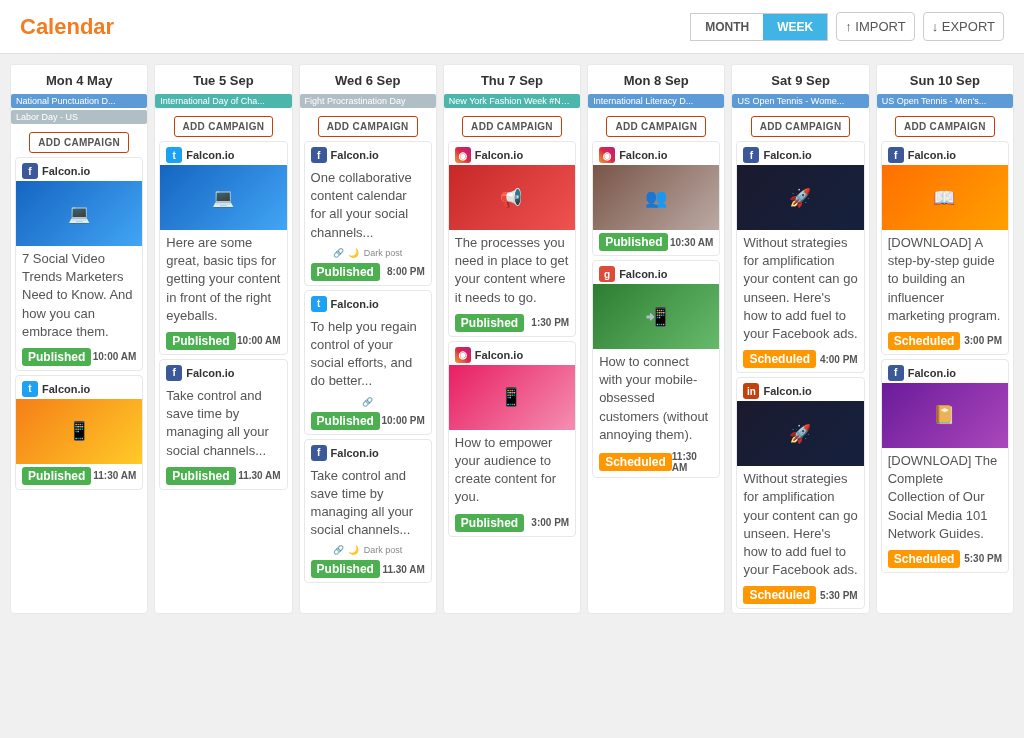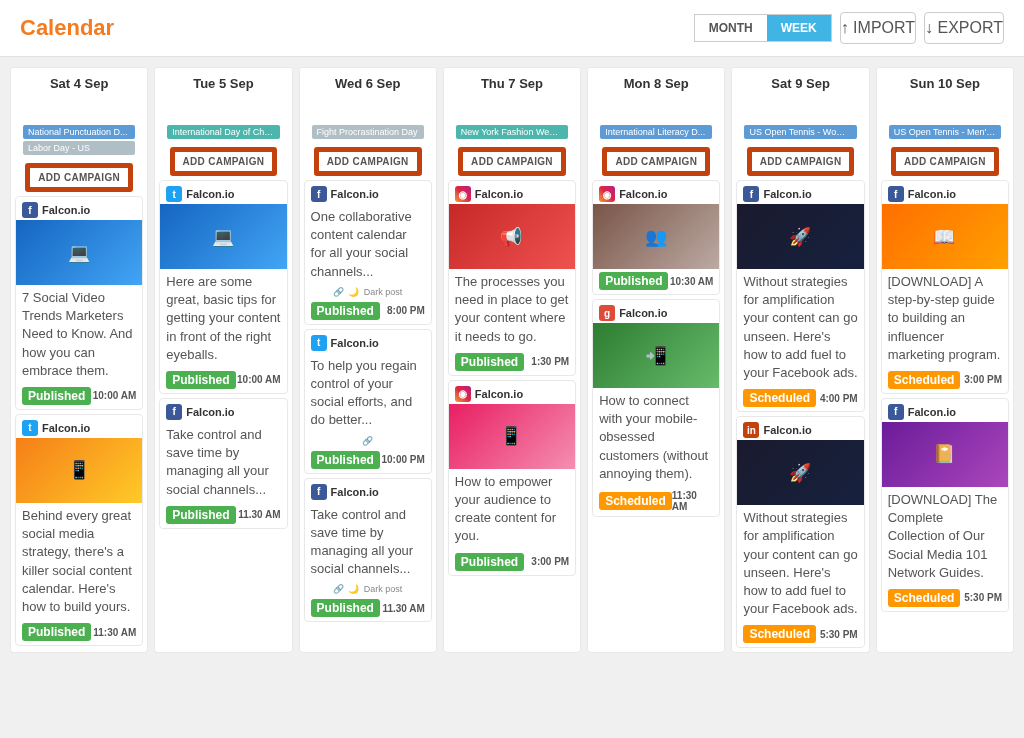"↑ IMPORT" .btn-import, .btn-export { font-size: 16px -> 13px; padding: 6px 0 -> 6px 8px }
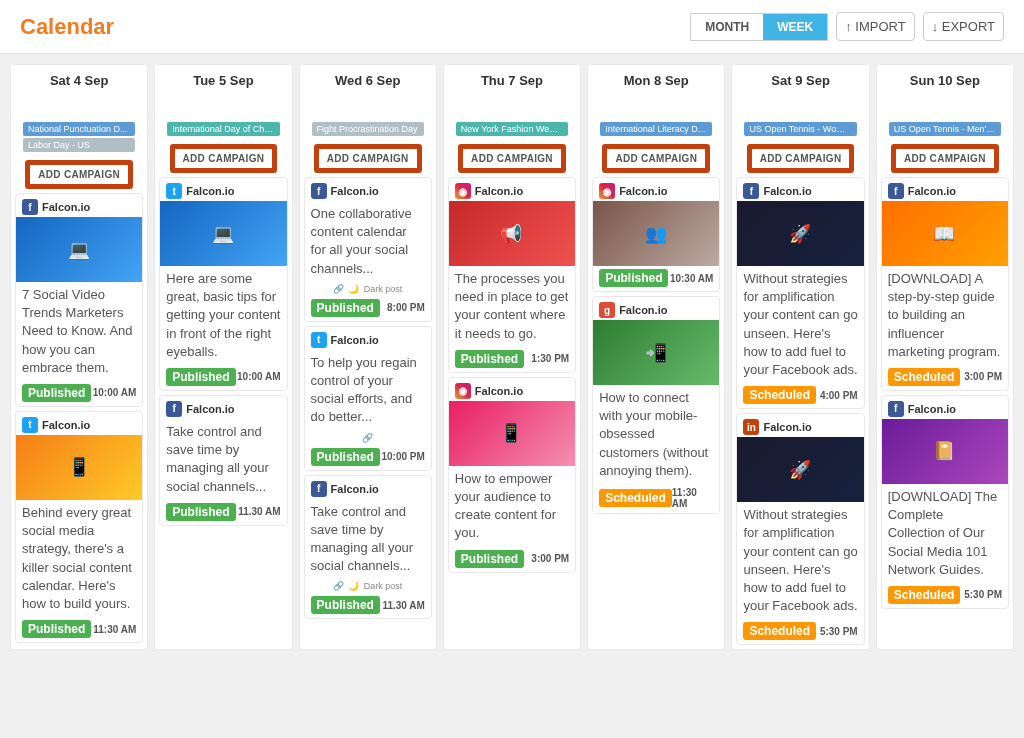"Sat 4 Sep" div.day-header { text: Sat 4 Sep -> Mon 4 May }
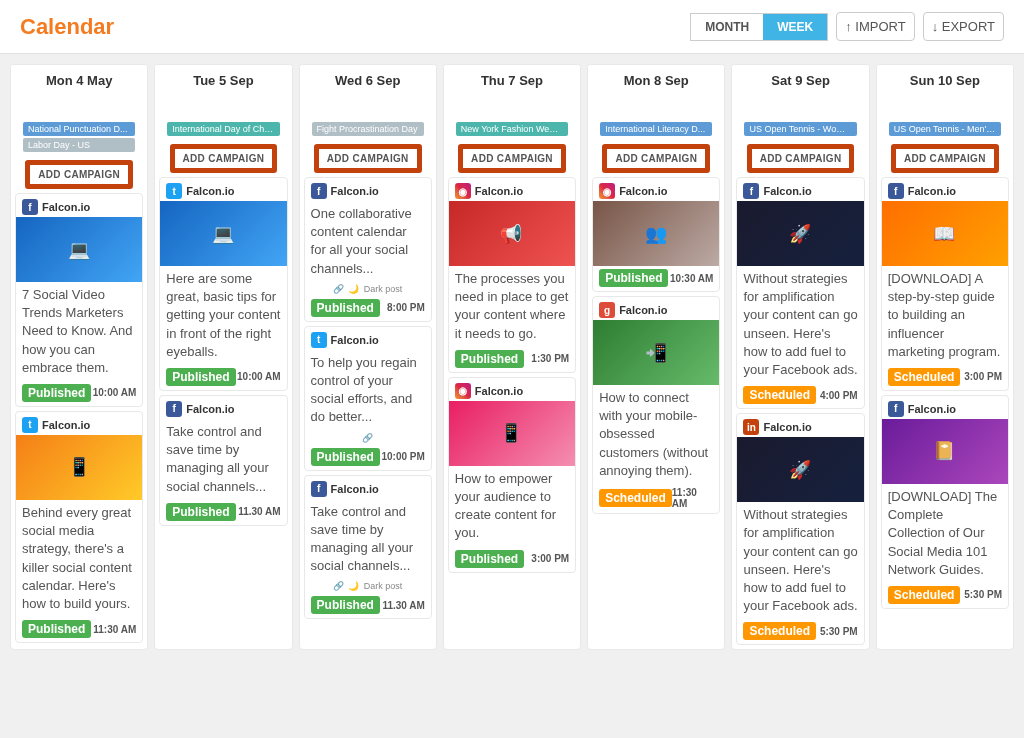"National Punctuation D..." .event-tags { margin-top: 28px -> none; padding: 2px 12px -> 2px 0 }
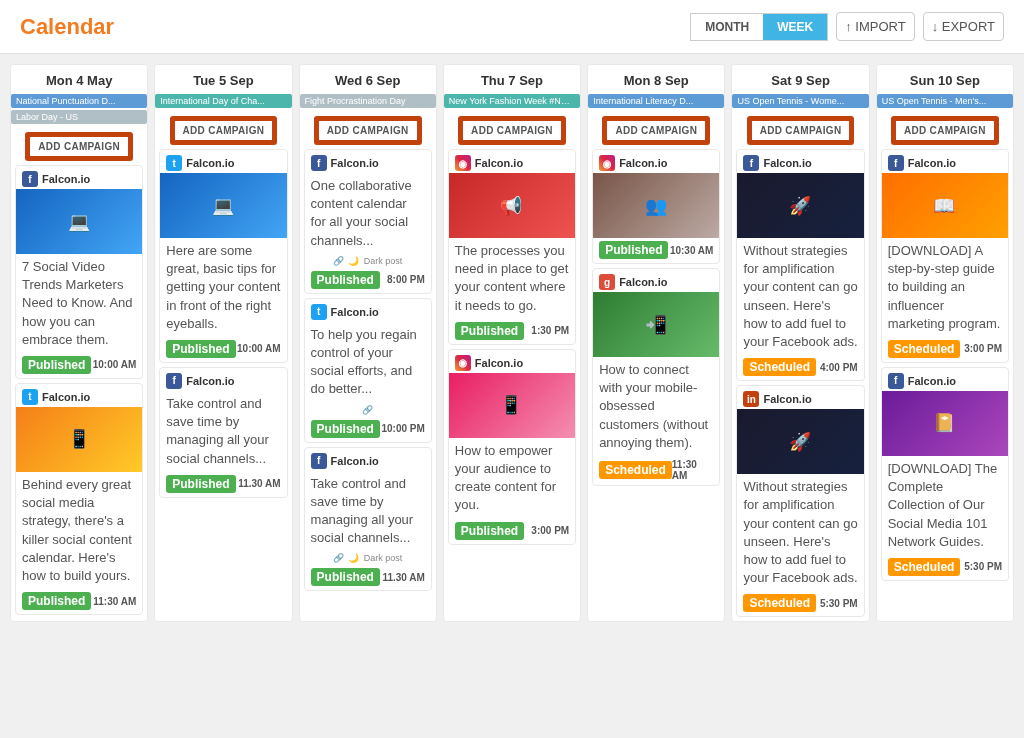"ADD CAMPAIGN" .add-campaign-btn { border: 5px solid #c2410c -> 1px solid #c2410c }
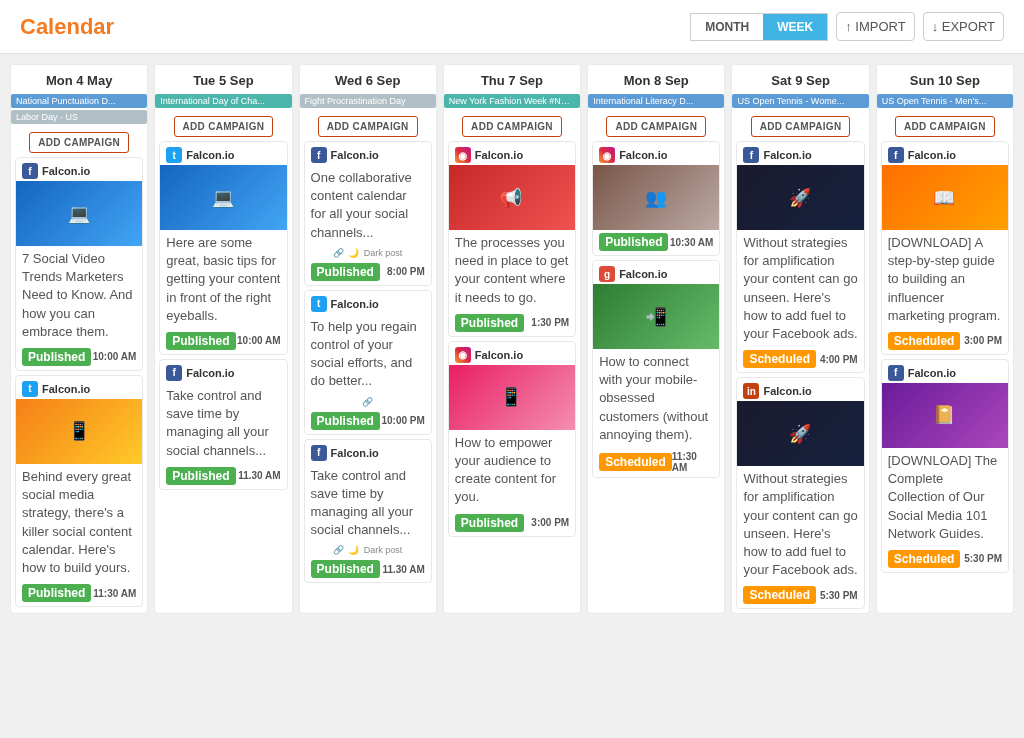"Behind every great social media" div.post-text { html: <div>Behind every great social media strategy, there's a killer social content calendar. Here's how to build yours.</div> -> none }
